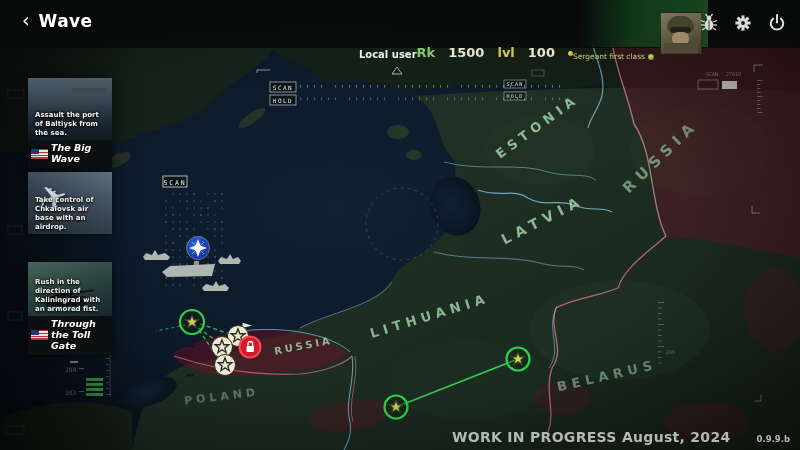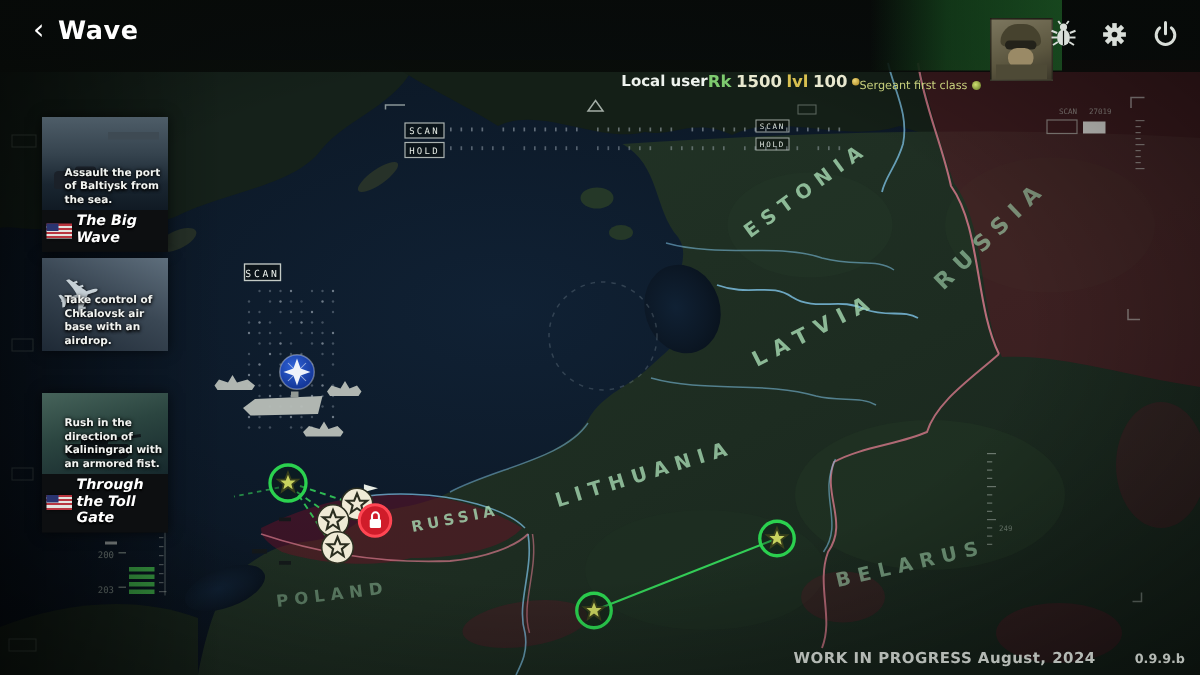"Rk" .user-stats { font-size: 11px -> 13px; gap: 3px -> 13px }
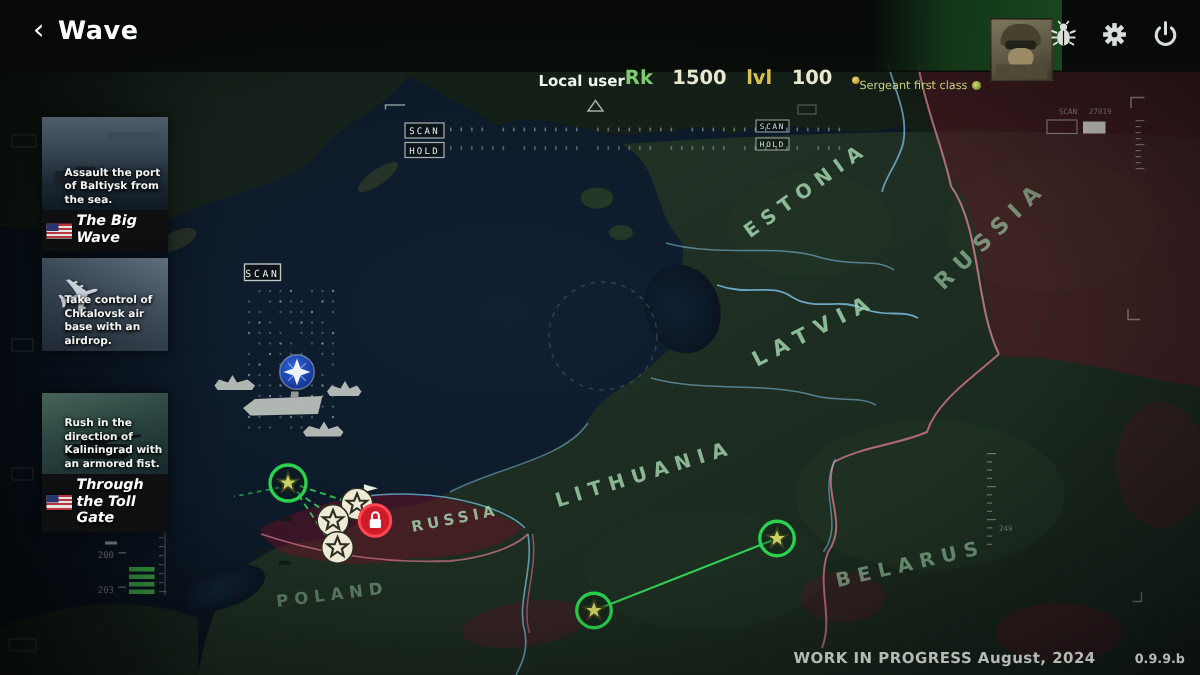"Assault the port of Baltiysk" .cdesc { left: 12px -> 4px }
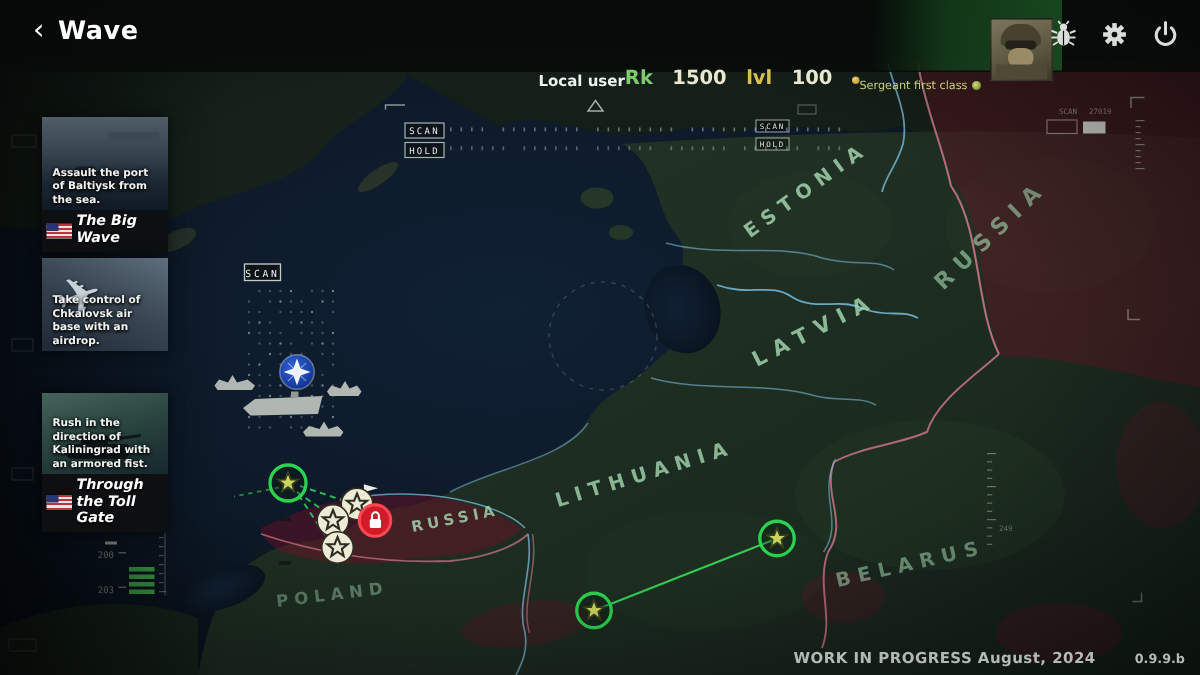"WORK IN PROGRESS August, 2024" .footer .status { font-size: 10px -> 14px }
